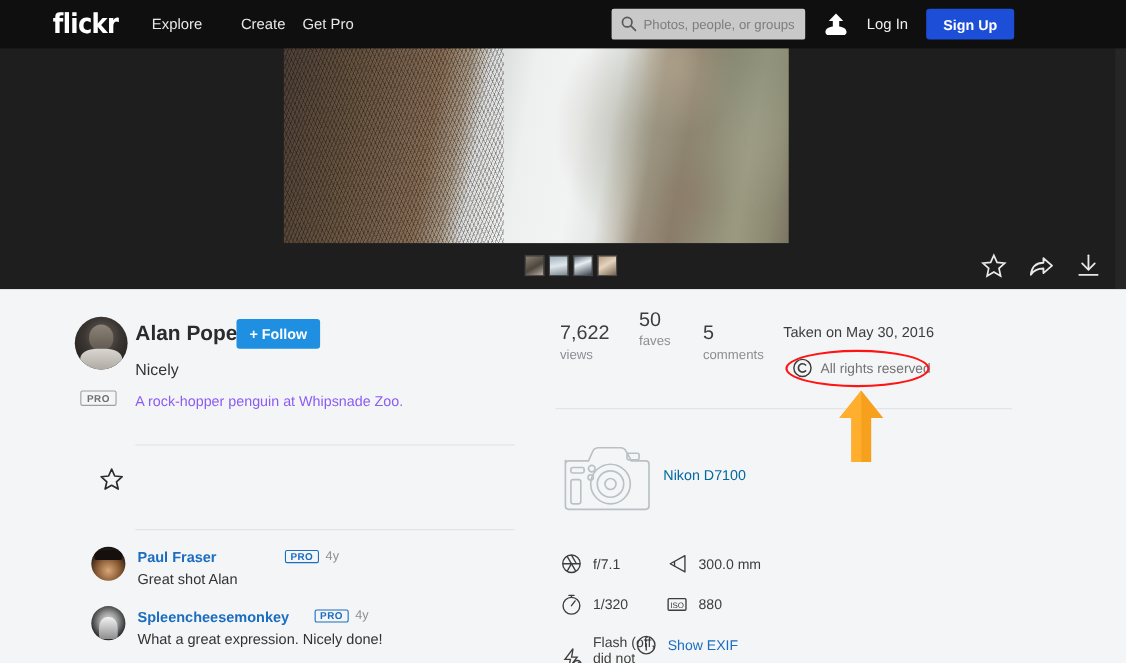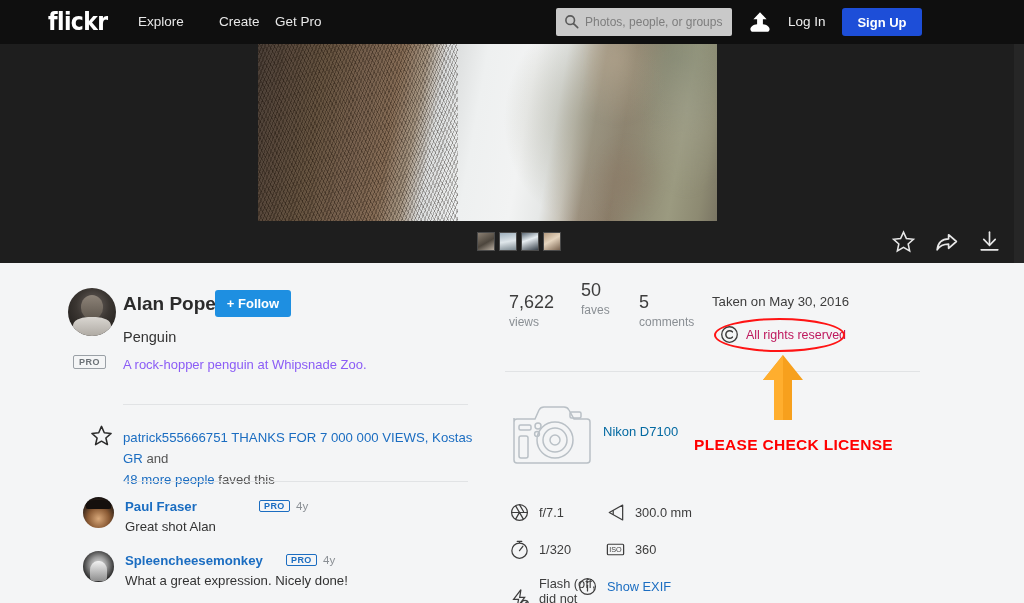"Penguin" div.photo-title { text: Penguin -> Nicely }
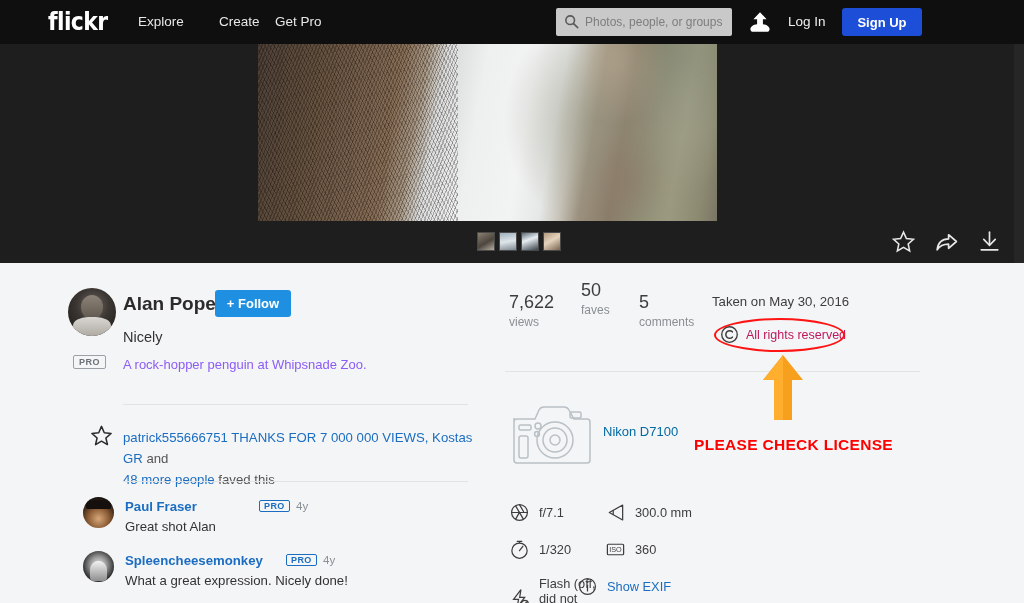"All rights reserved" .license-text { color: #be185d -> #737373 }
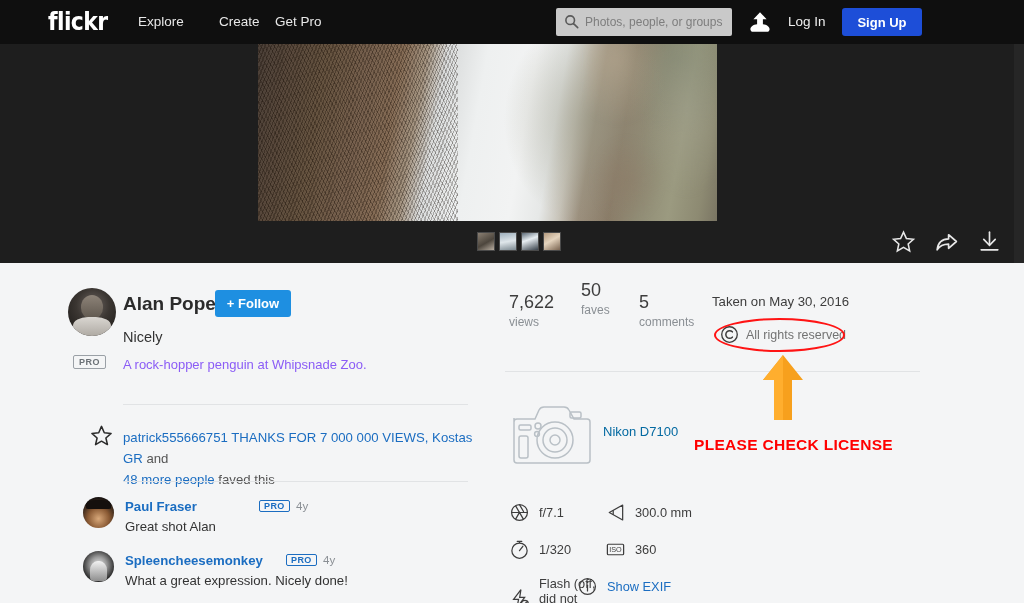"patrick555666751 THANKS FOR 7 000" div.fave-text { html: <div> <a>patrick555666751 THANKS FOR 7 000 000 VIEWS, Kostas GR</a><span> and</span><br> <a>48 more people</a><span> faved this</span> </div> -> none }
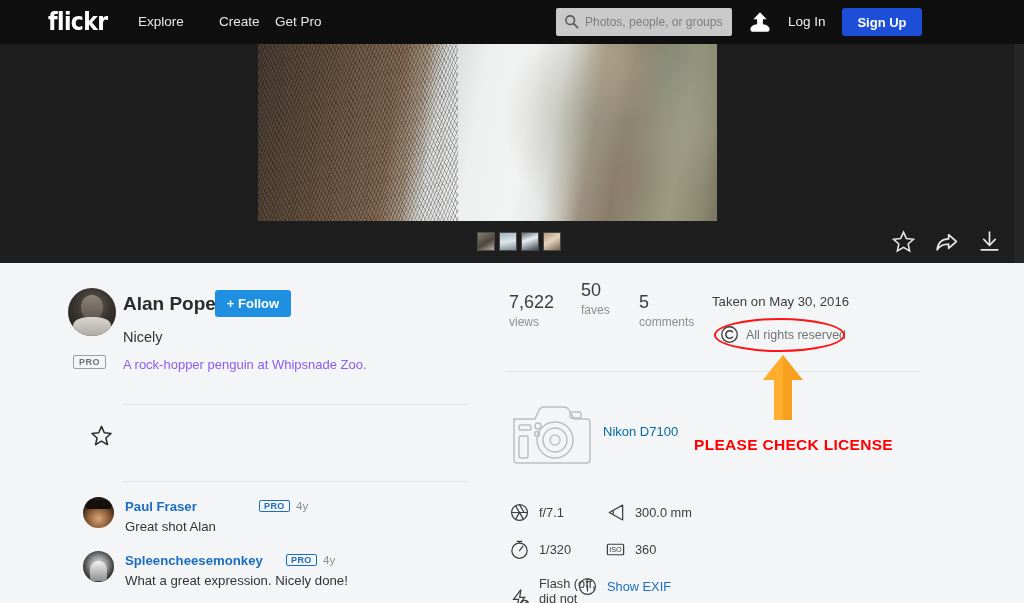"PLEASE CHECK LICENSE" div.anno-text { html: <div>PLEASE CHECK LICENSE</div> -> none }
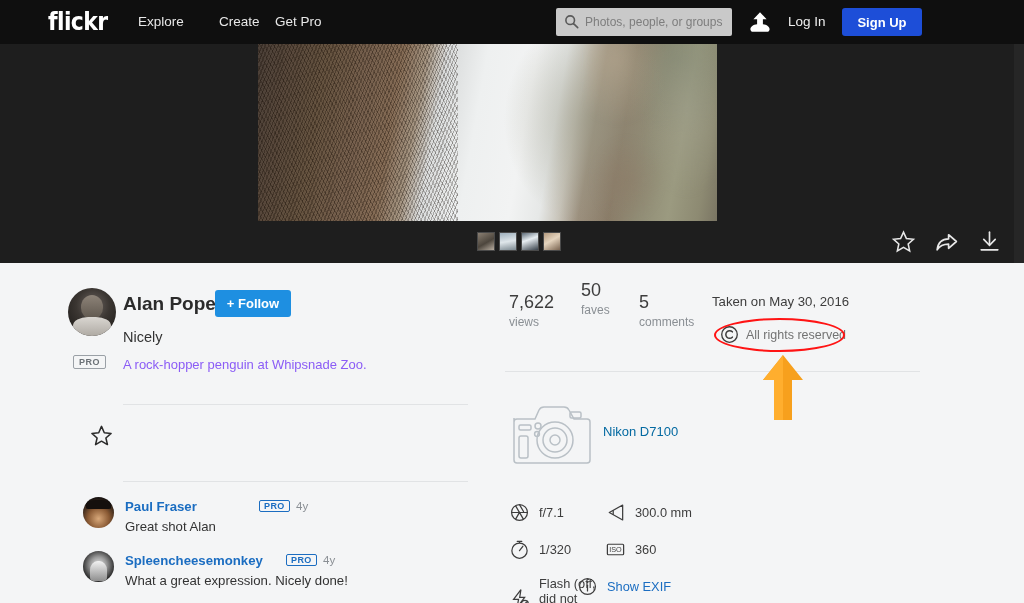"360" span.exif-val { text: 360 -> 880 }
